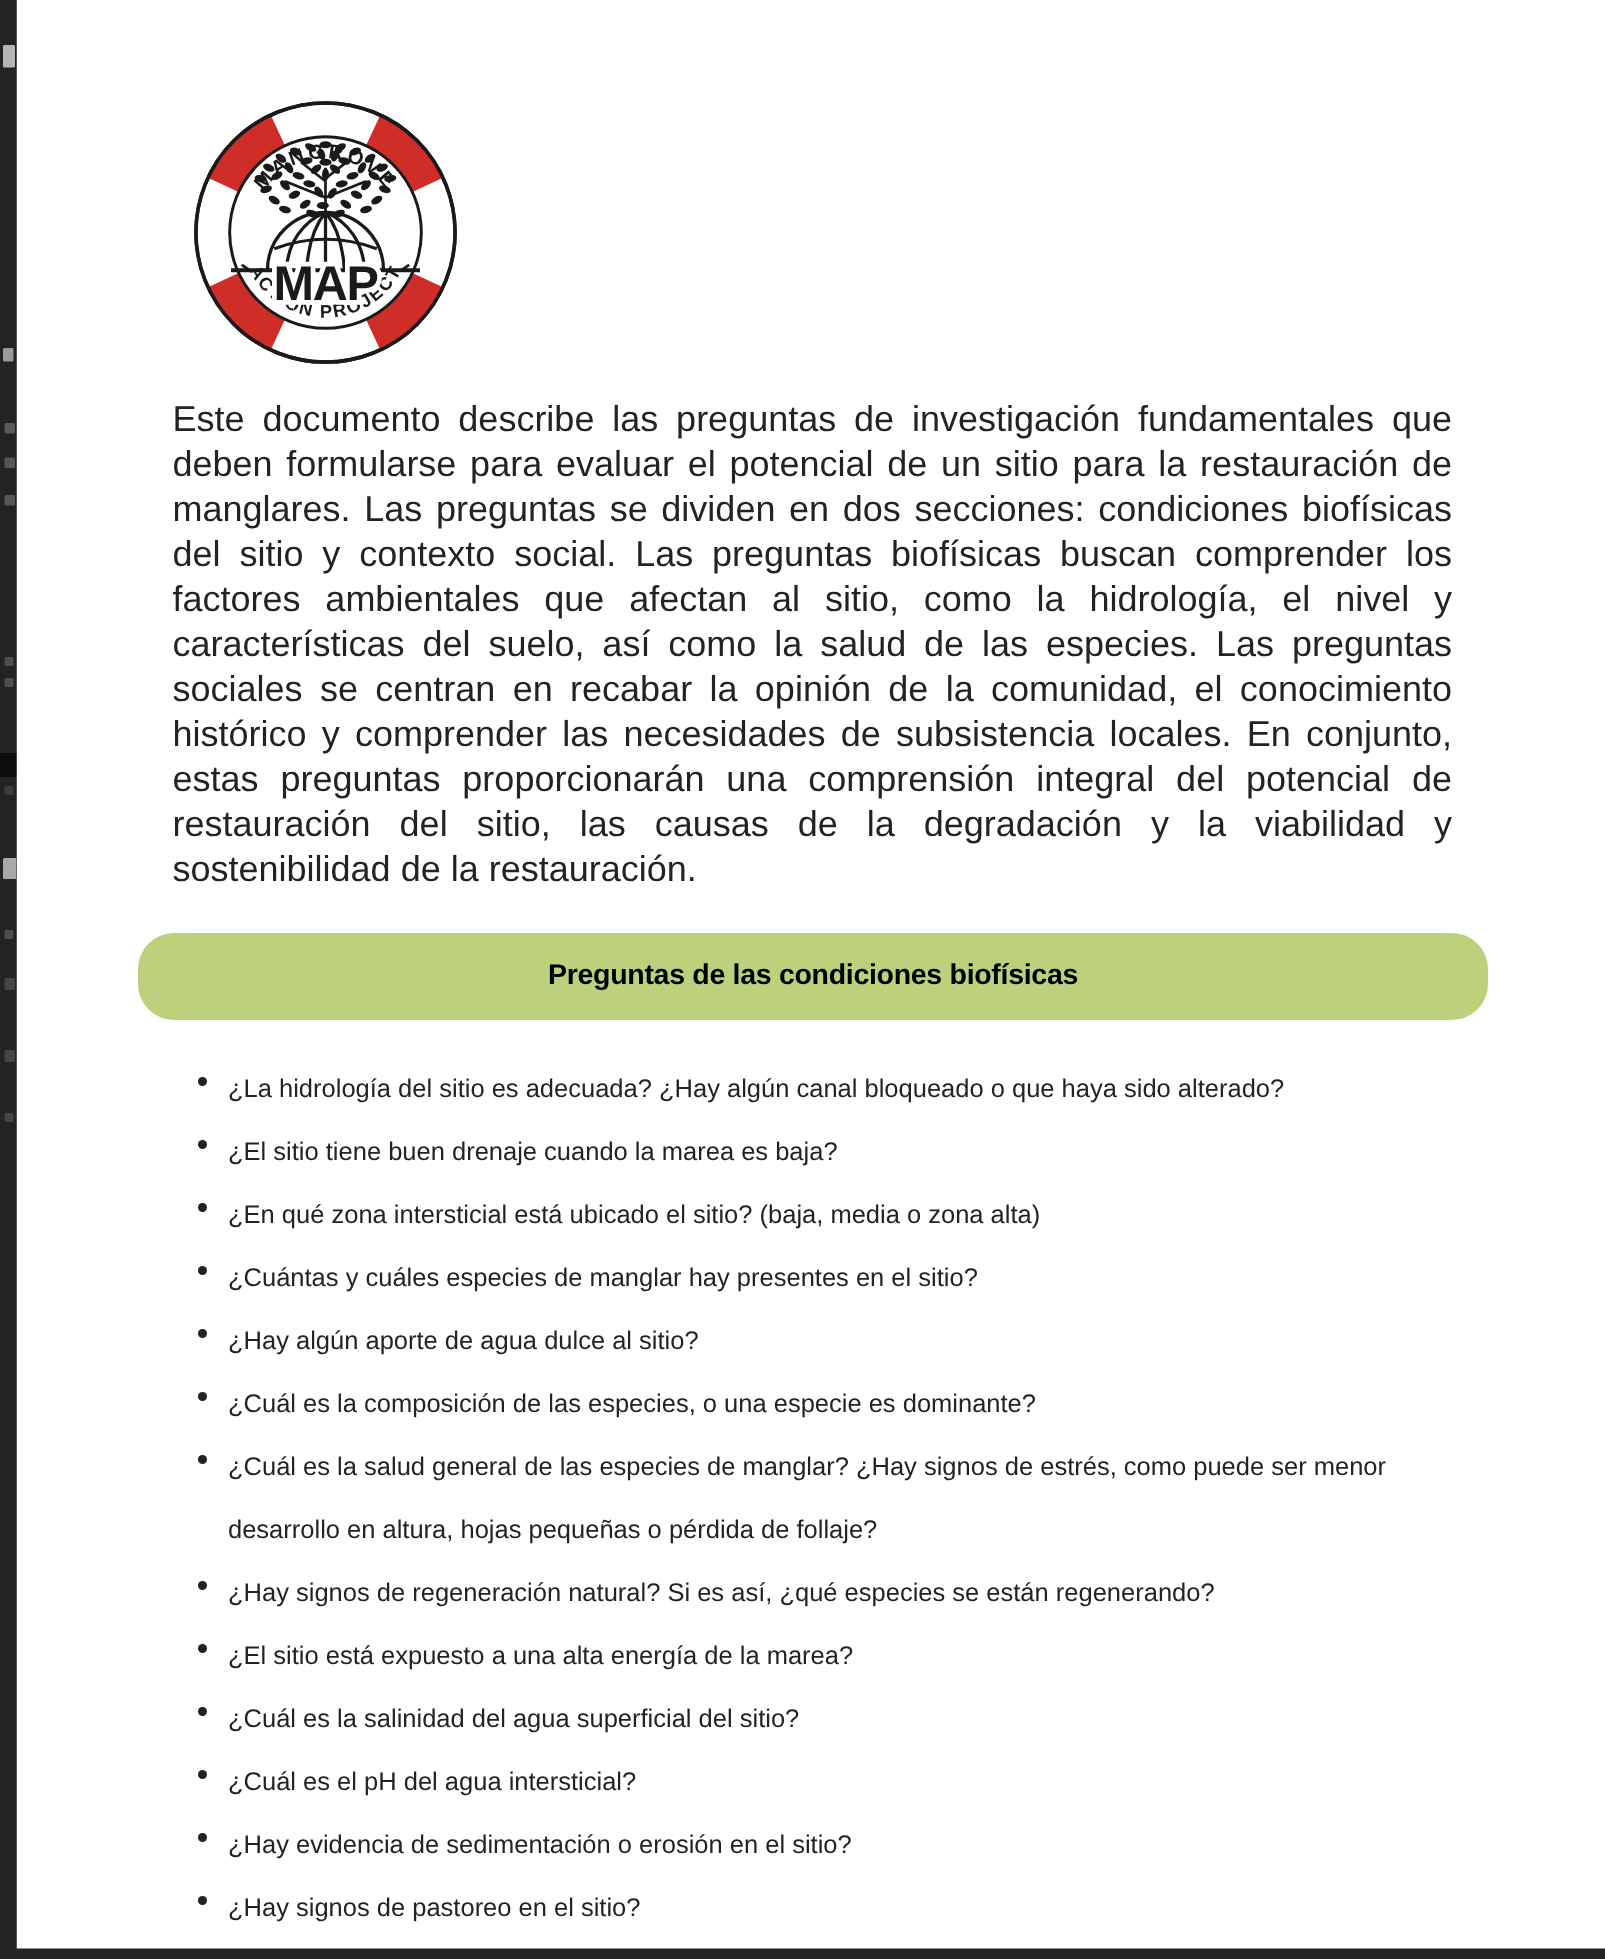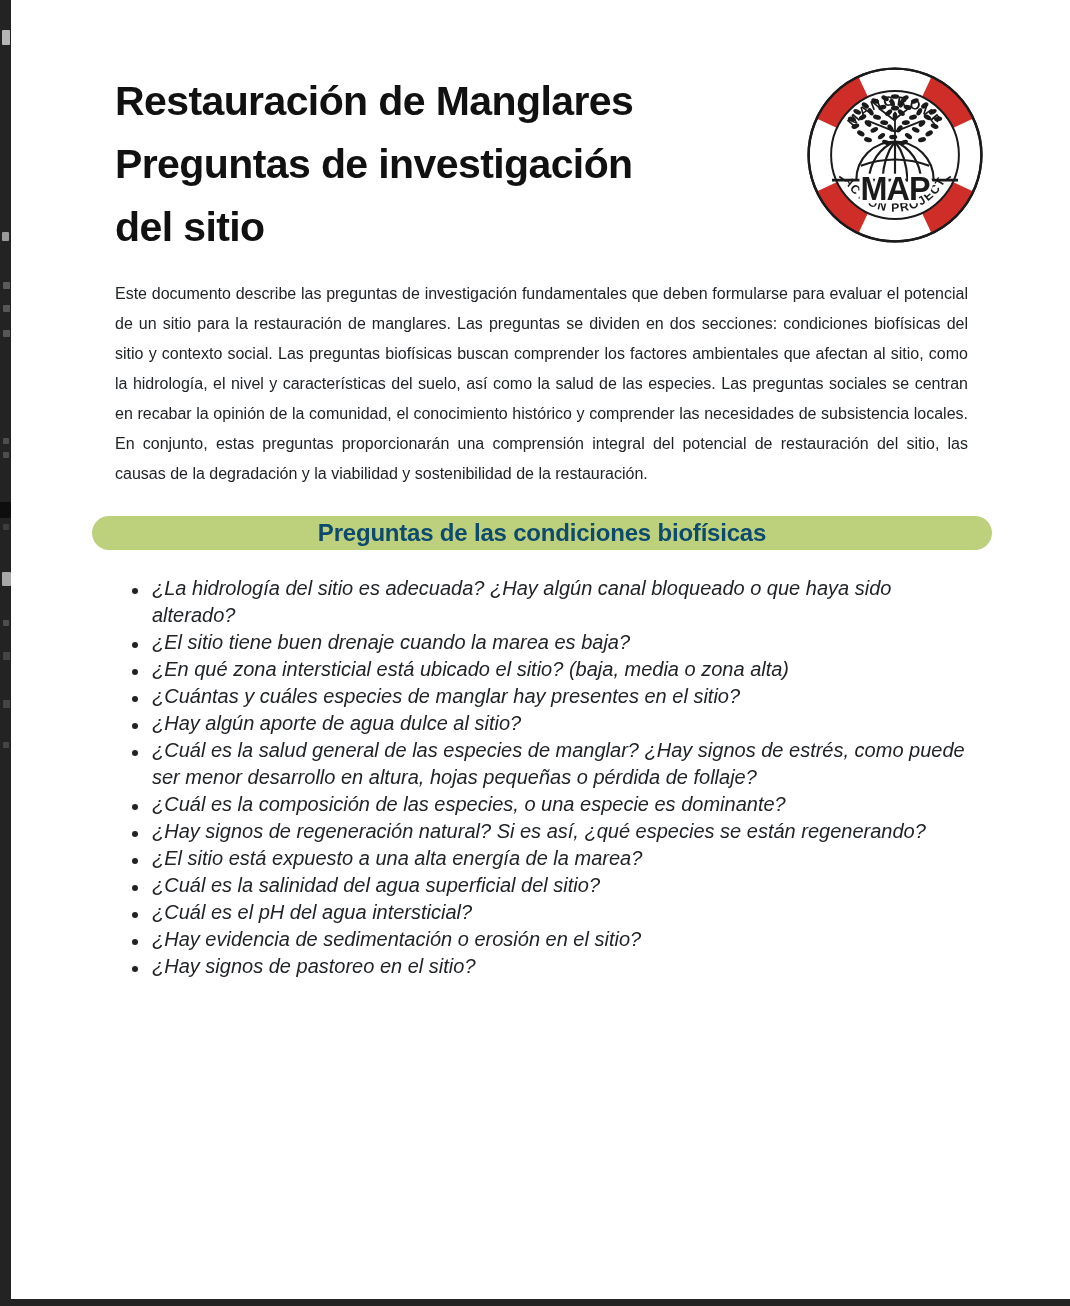"Restauración de Manglares" h1.doc-title { html: <h1> <span>Restauración de Manglares</span> <span>Preguntas de investigación</span> <span>del sitio</span> </h1> -> none }
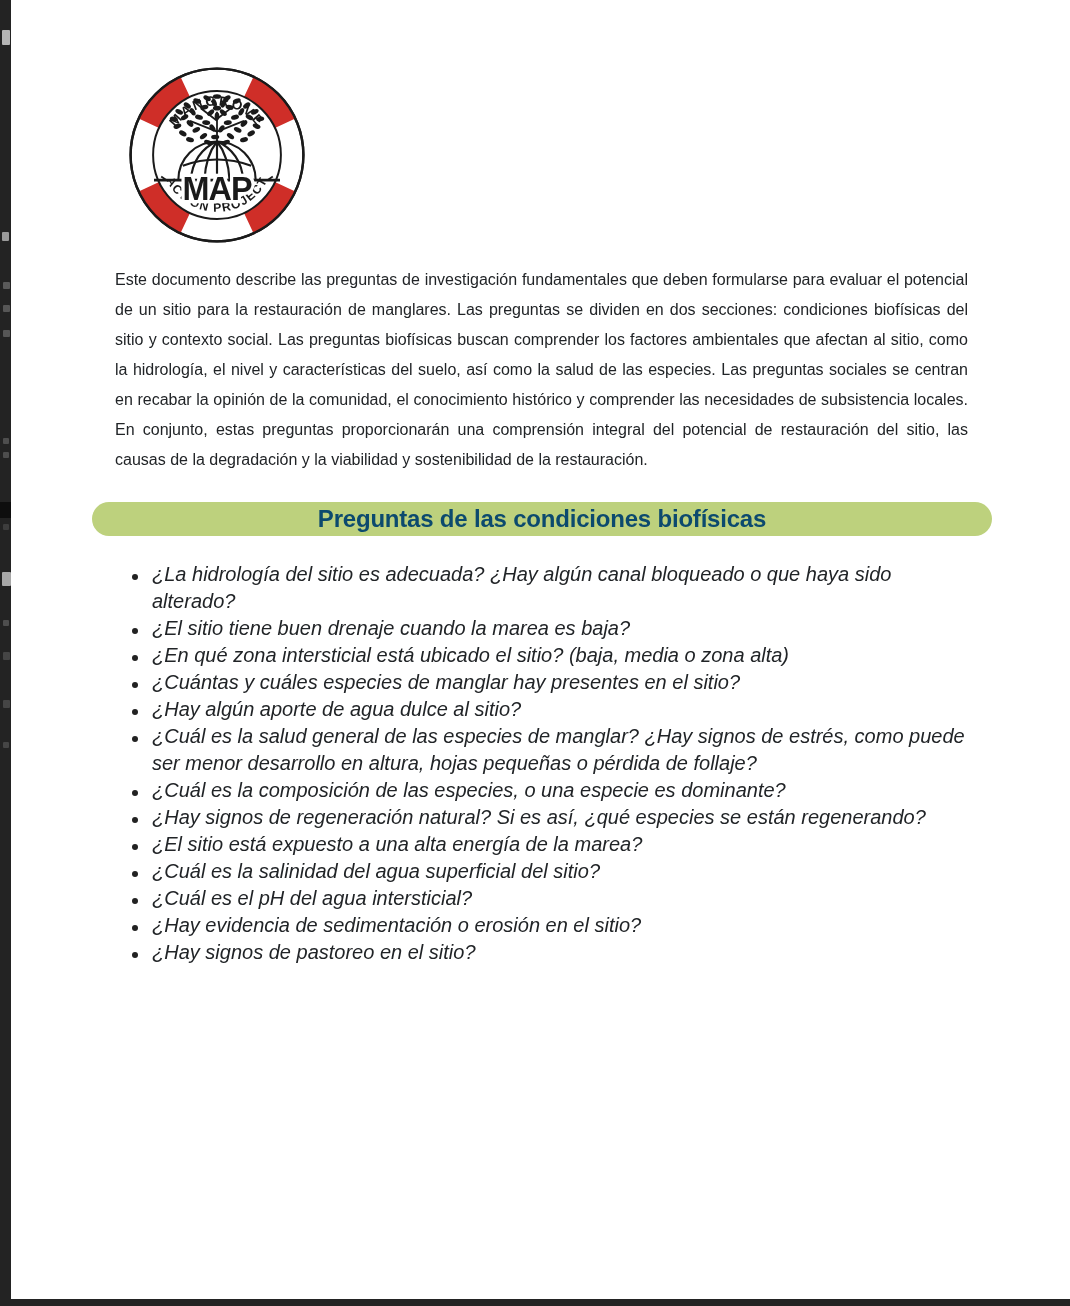"Este documento describe las preguntas" .intro { font-size: 16px -> 24px }
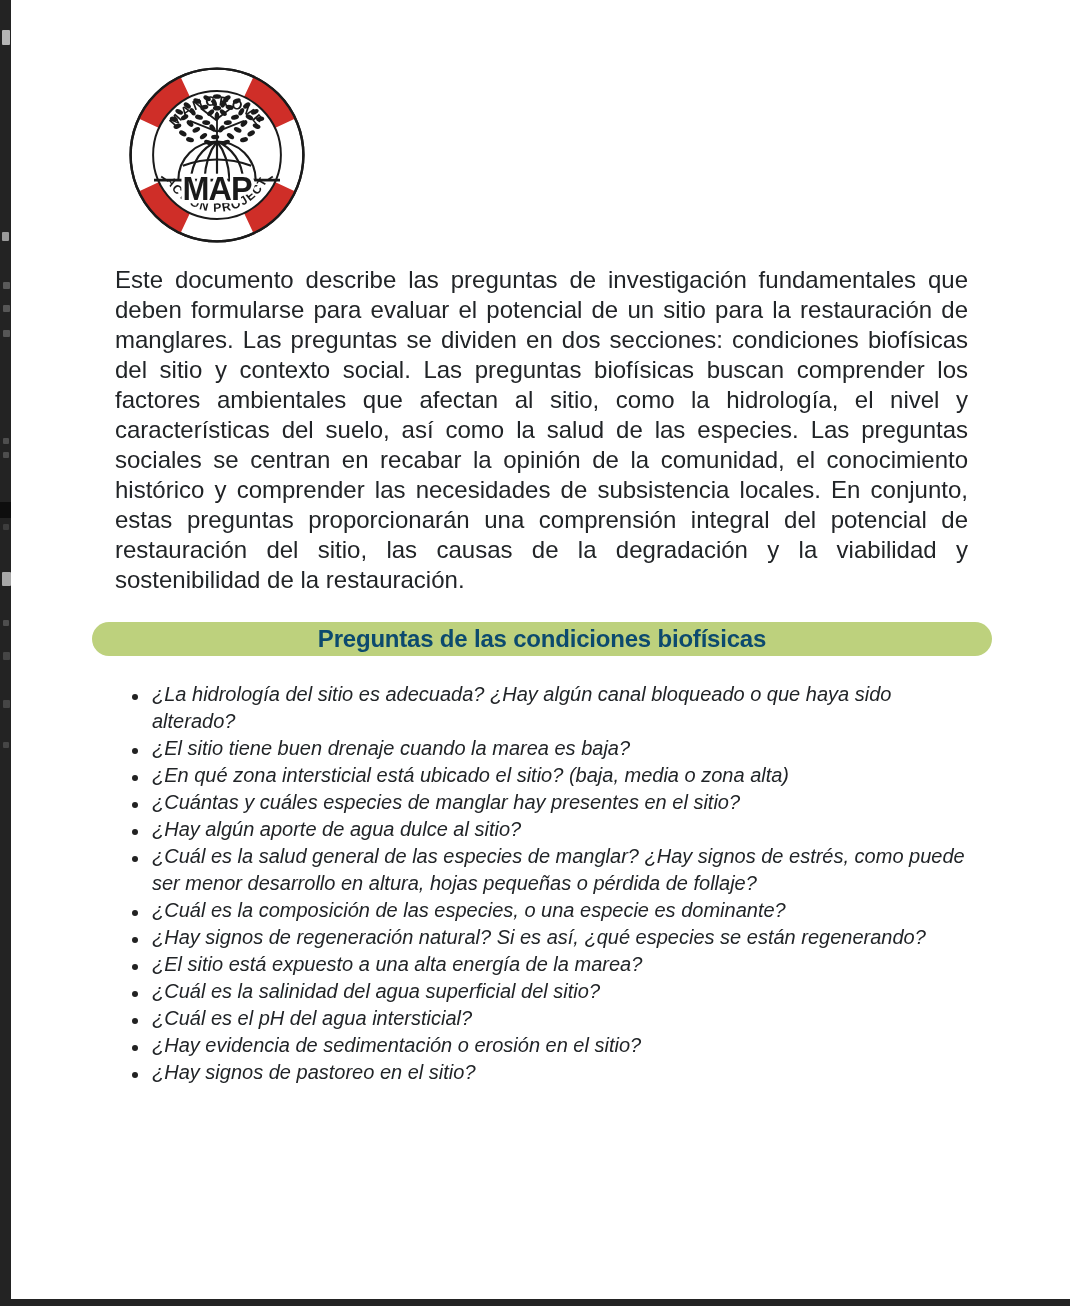"Preguntas de las condiciones biofísicas" .pill { color: #0c4a6e -> #000000; font-size: 24px -> 19px; height: 34px -> 58px }
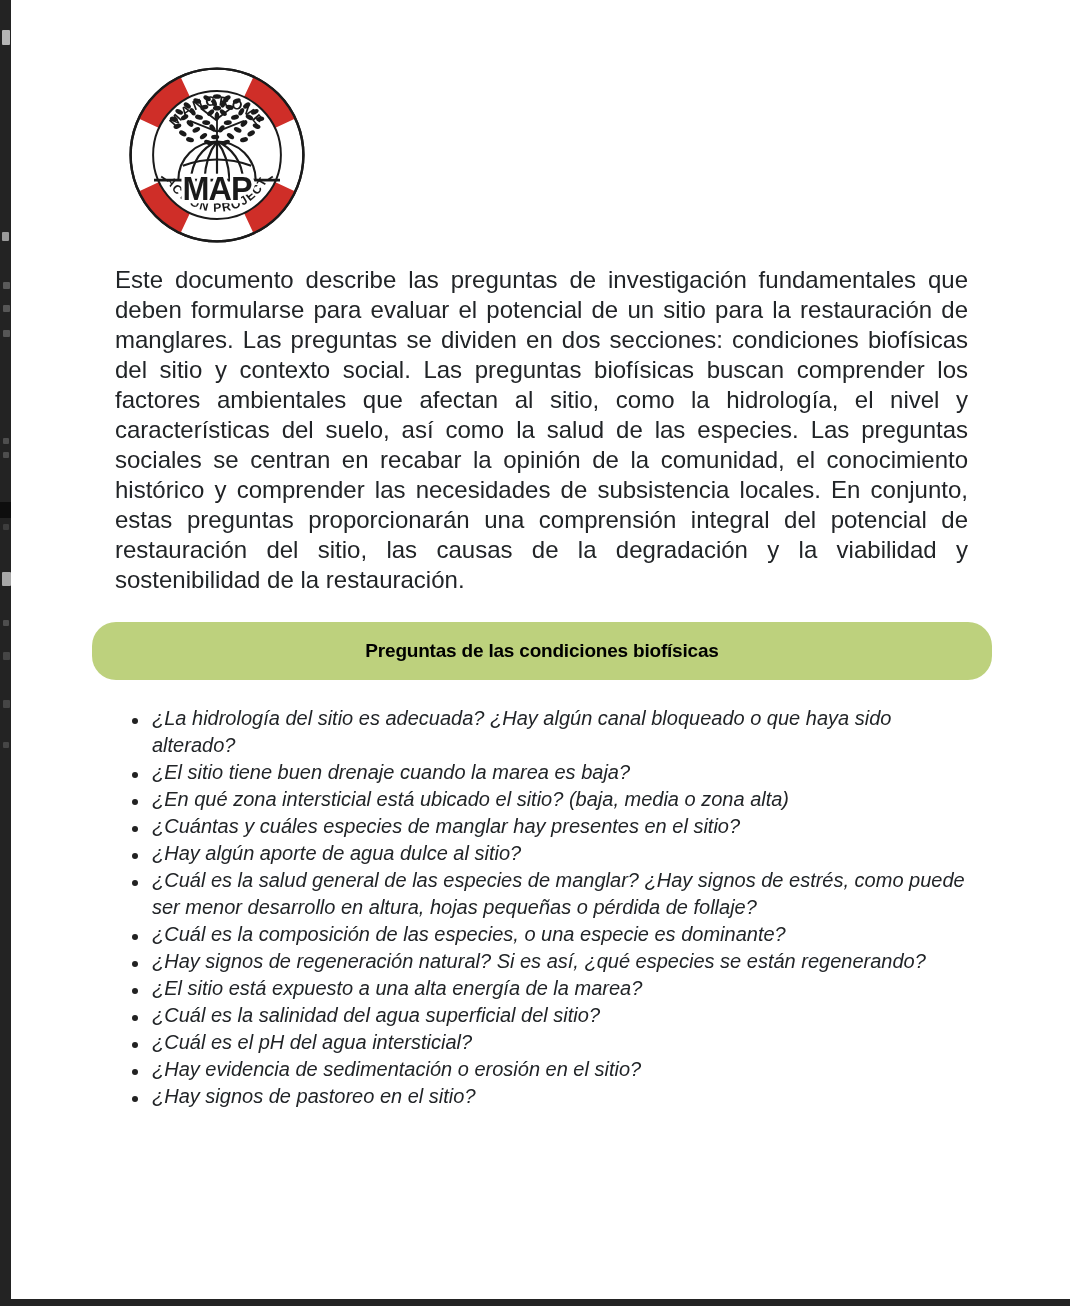"¿La hidrología del sitio es" ul.questions { font-size: 20px -> 17px; font-style: italic -> none; line-height: 27px -> 42px }
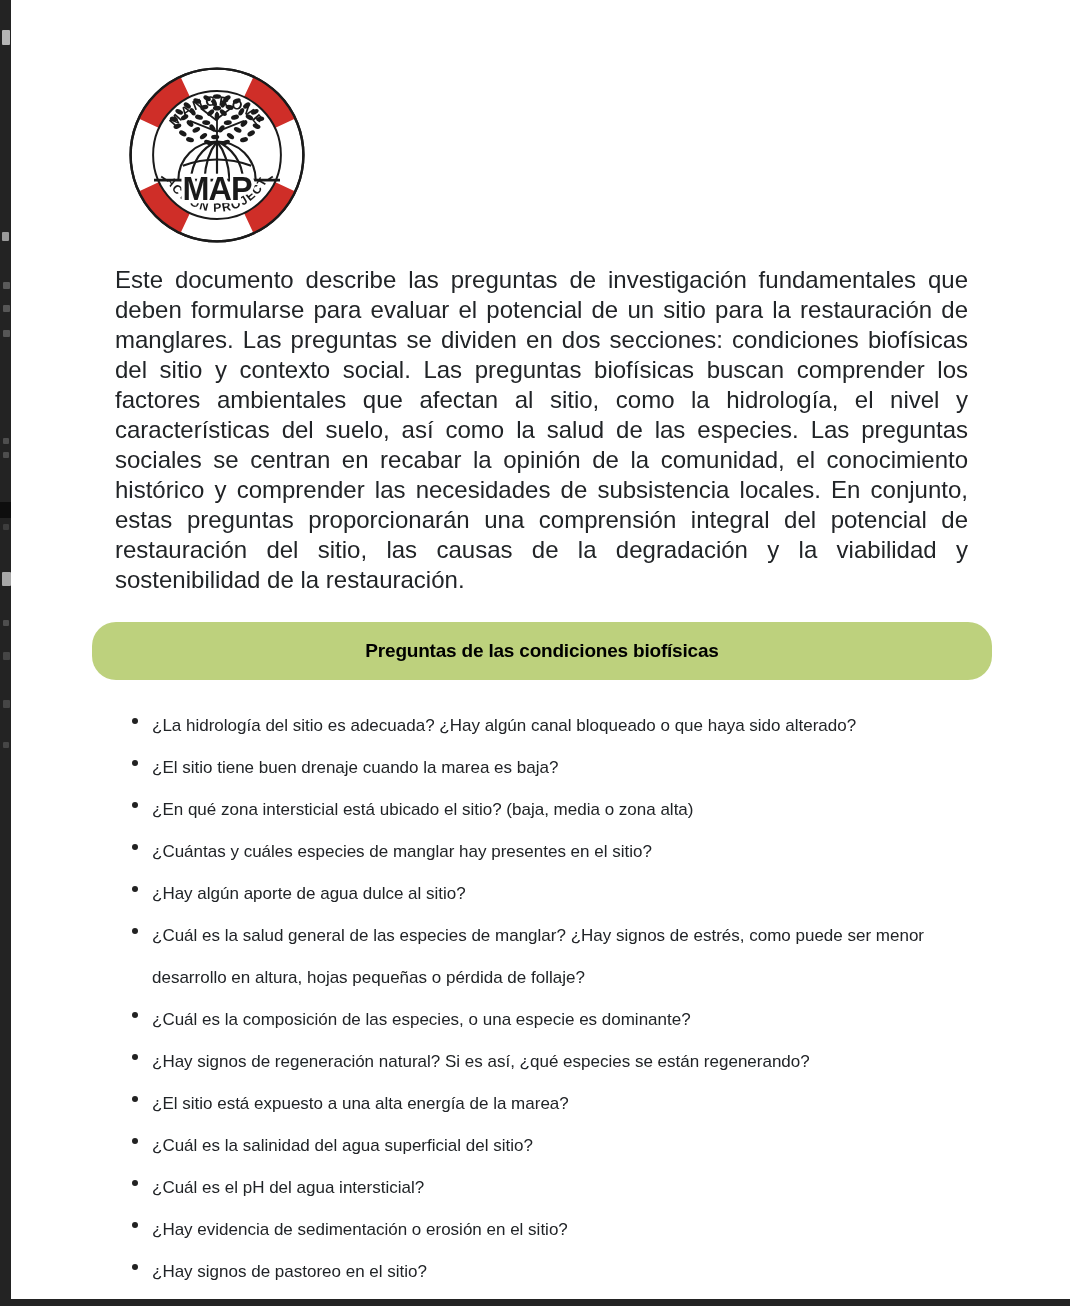"¿Cuál es la salud general" li { order: before "¿Cuál es la composición de" -> after "¿Cuál es la composición de" }
